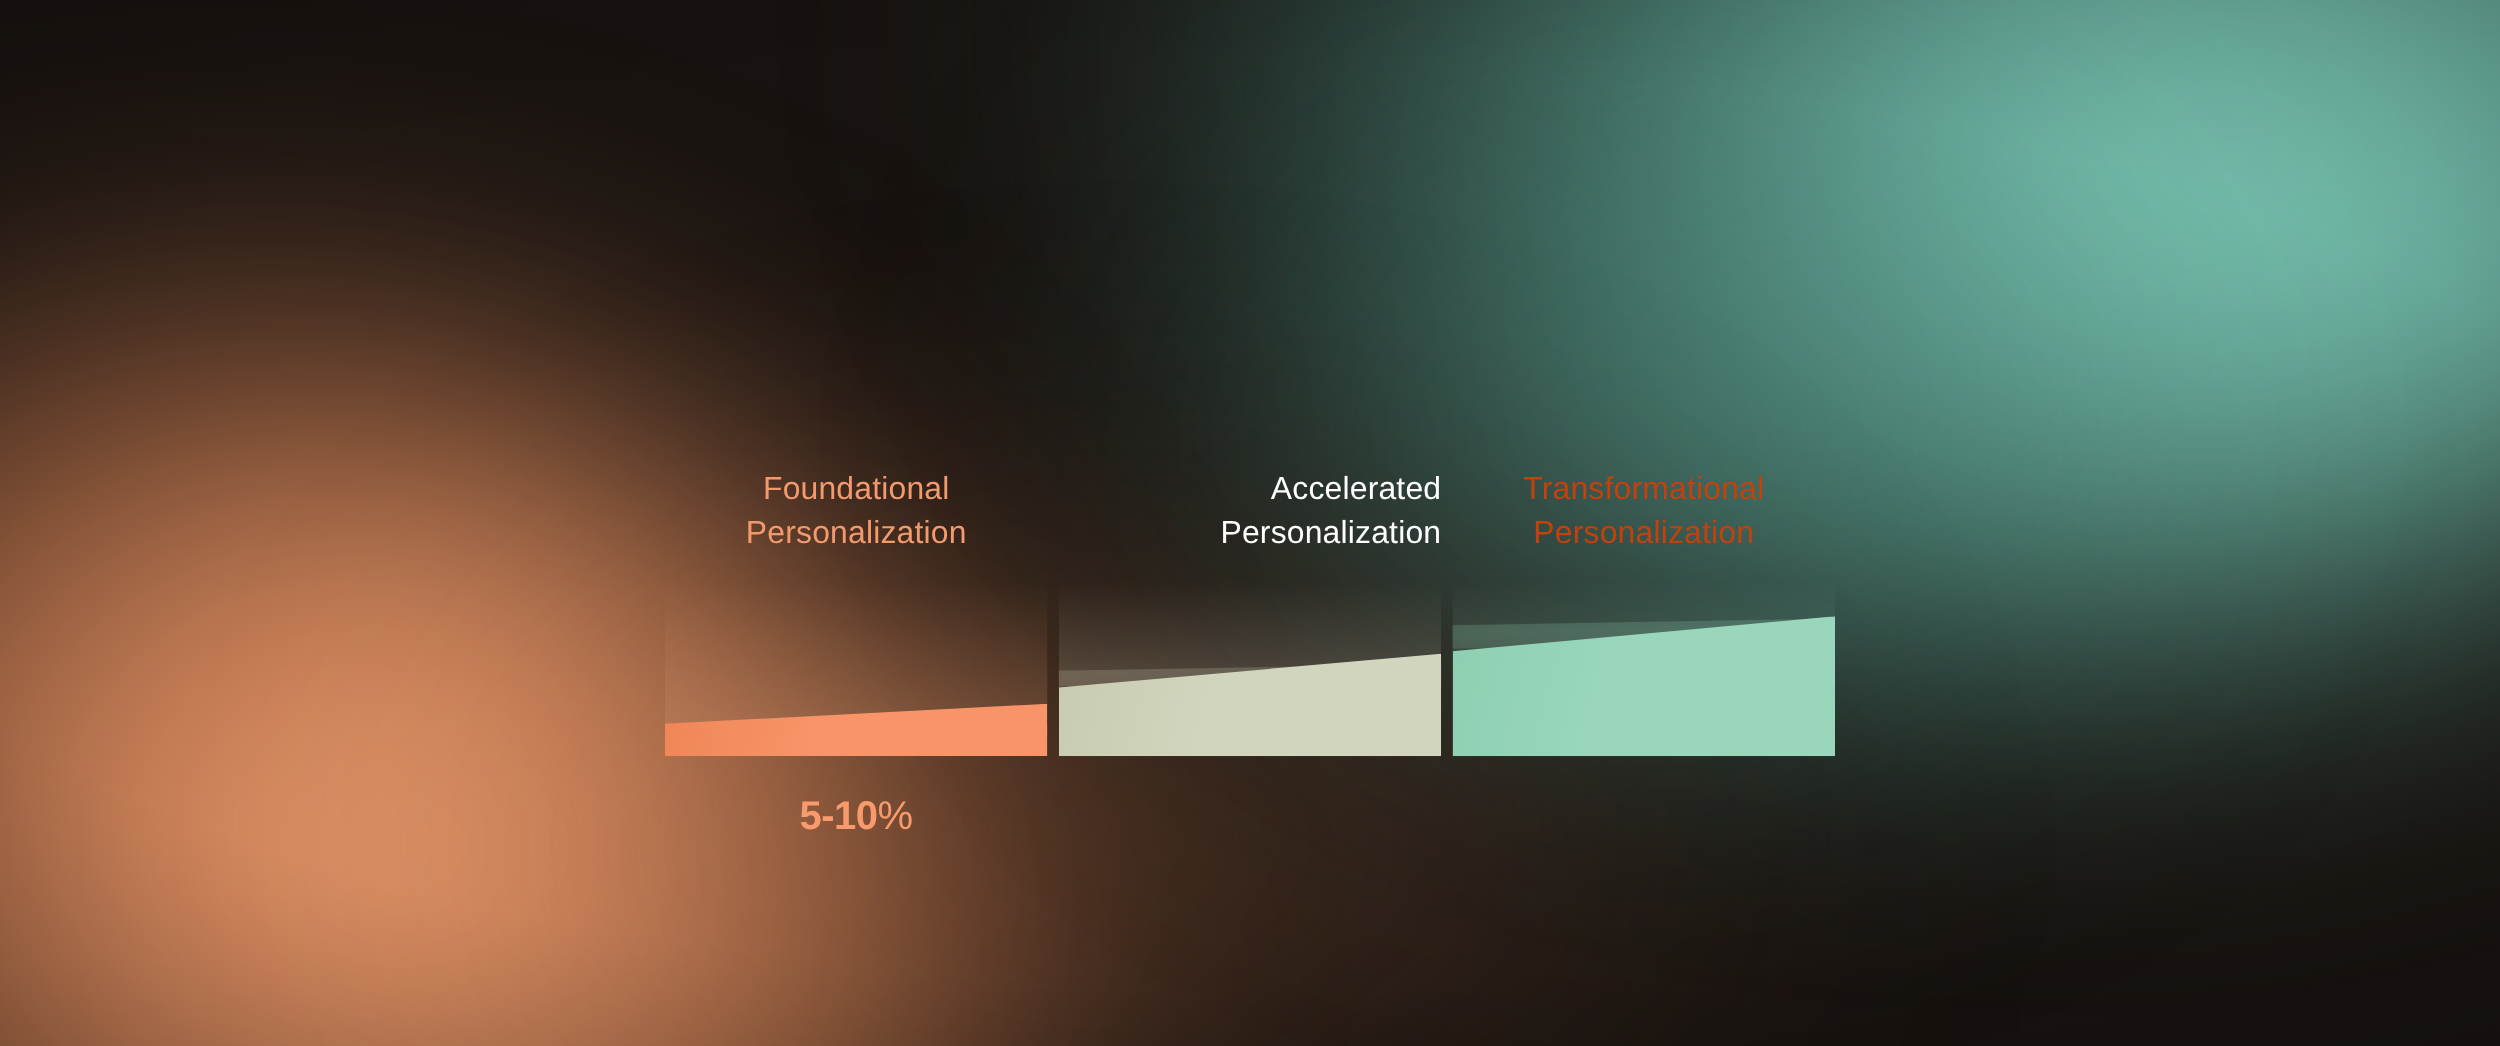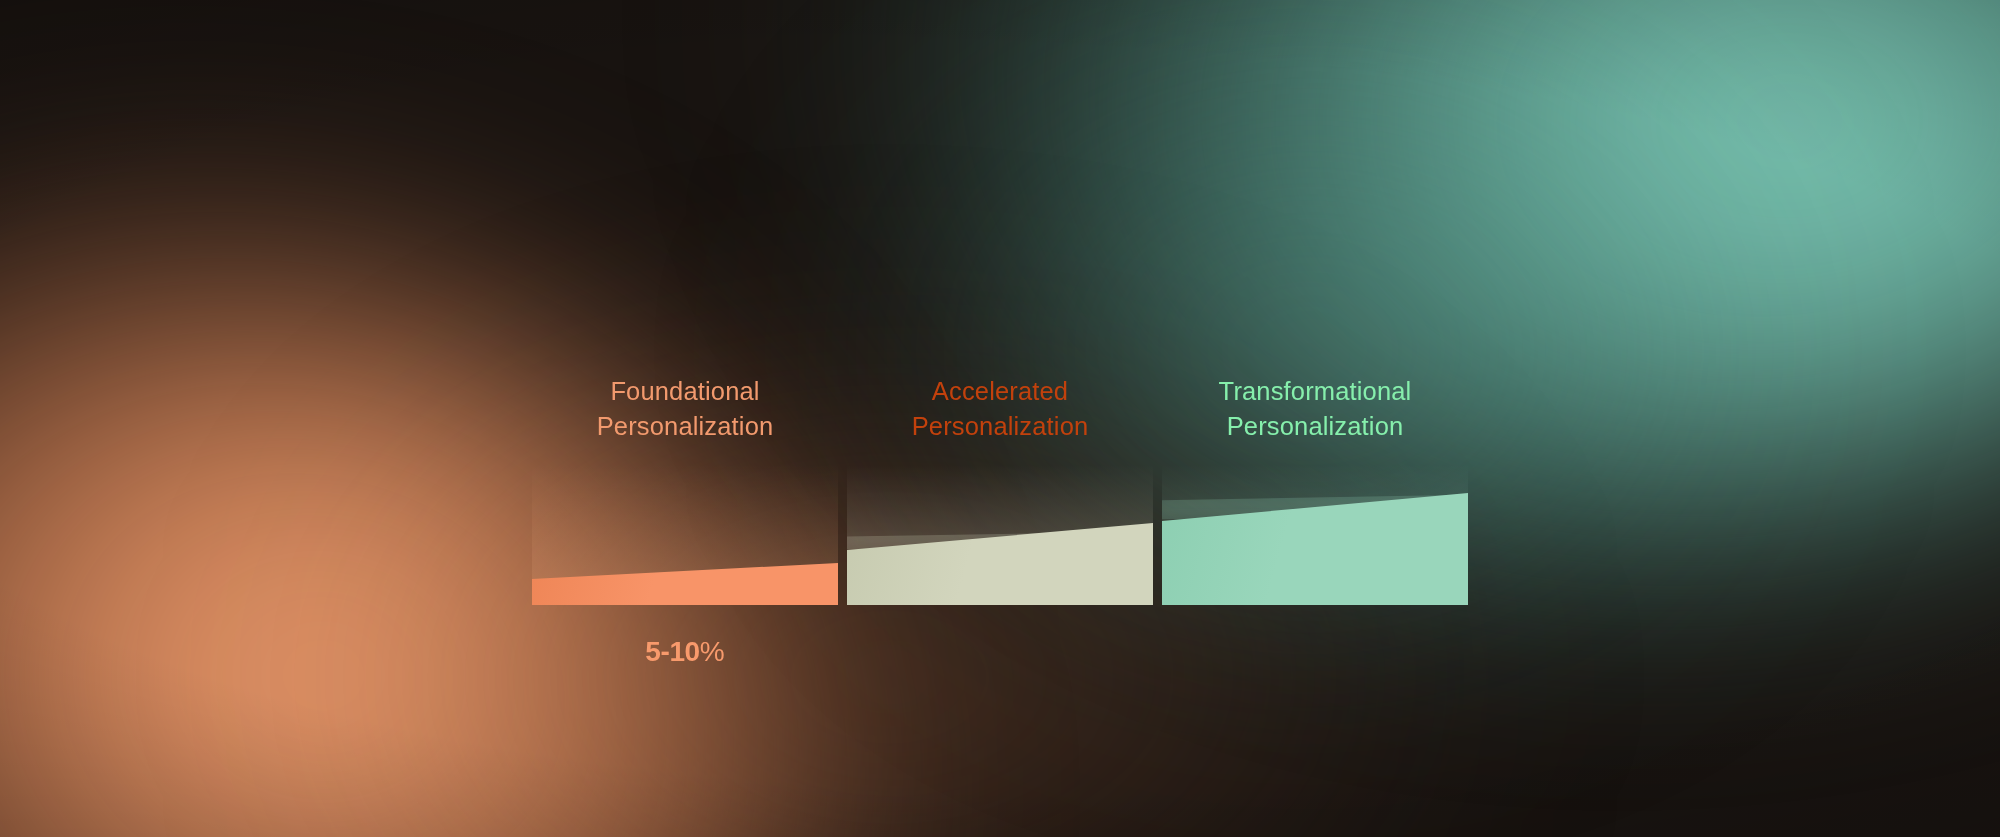"Accelerated" div.col-title { color: #c2410c -> #ffffff; text-align: none -> right }
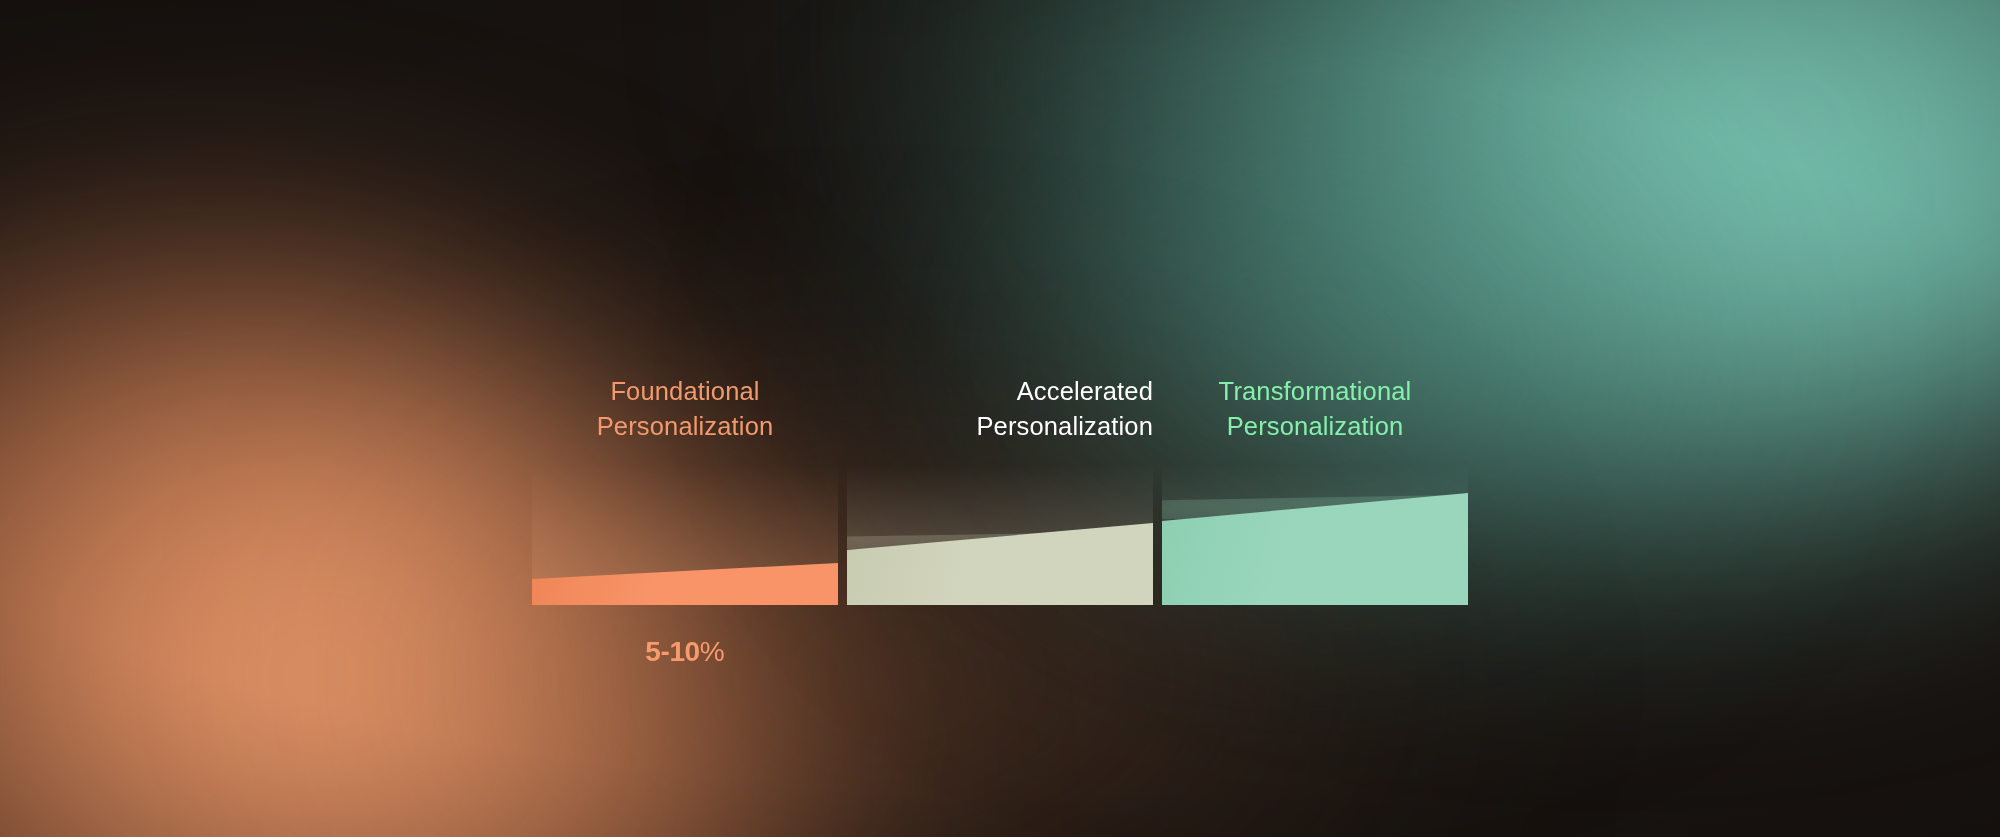"Transformational" div.col-title { color: #86efac -> #c2410c }
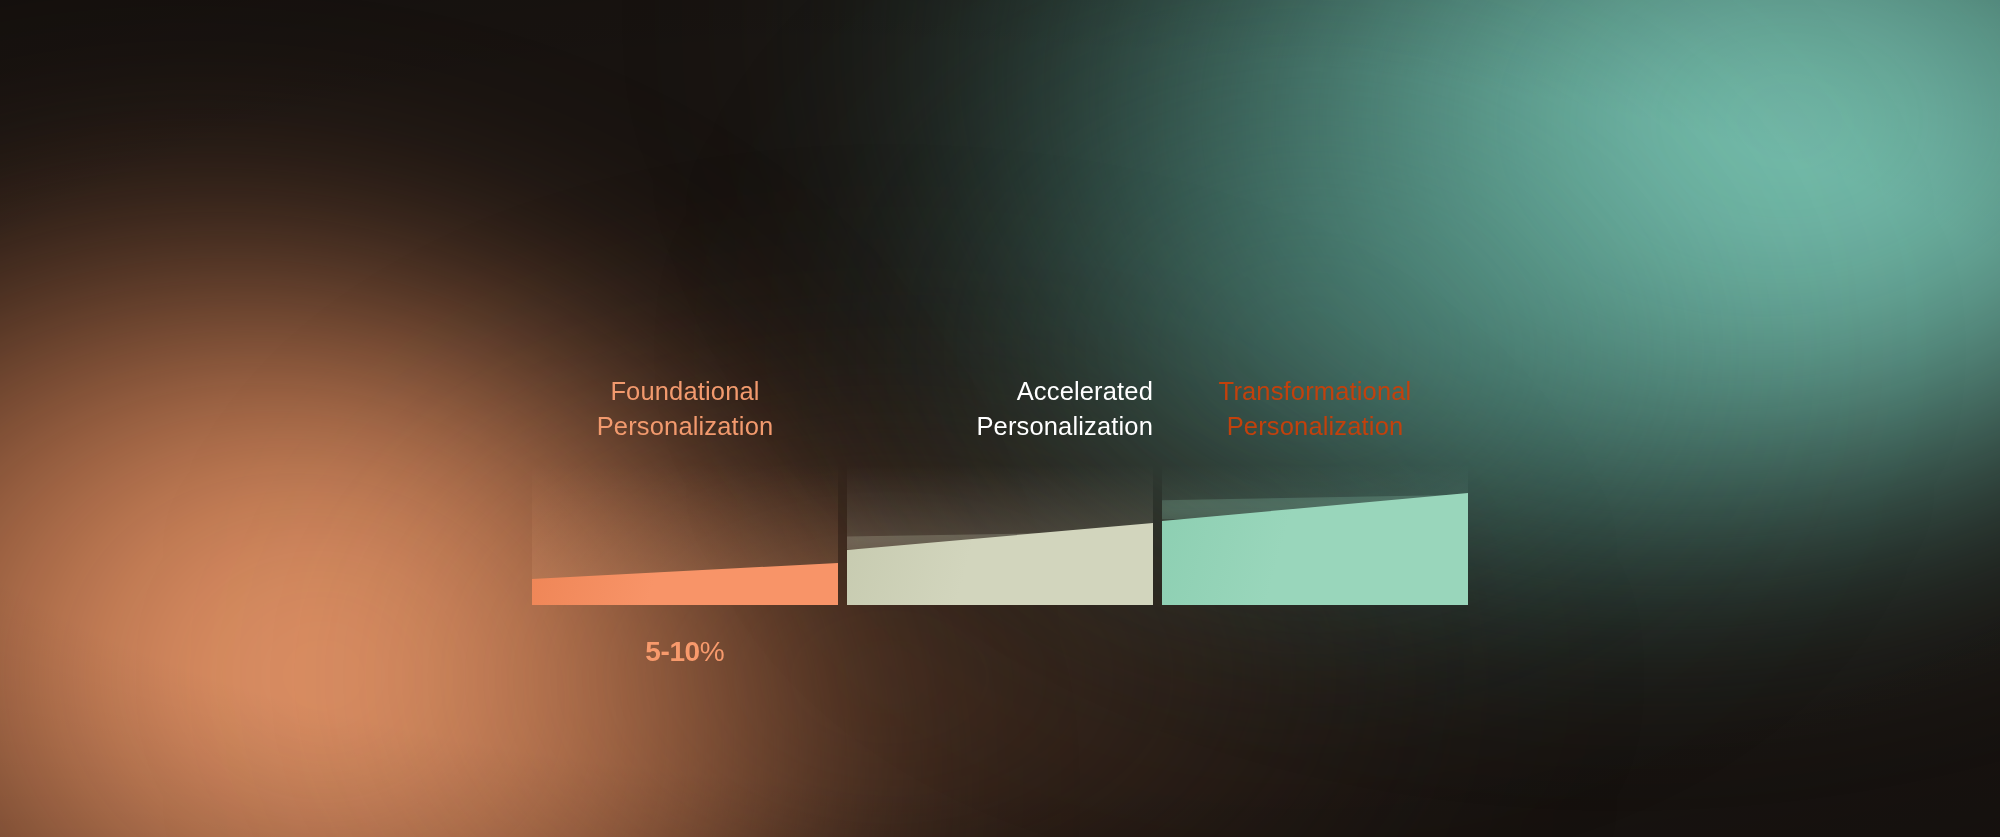"5-10%" .col-value { font-size: 28px -> 32px }
